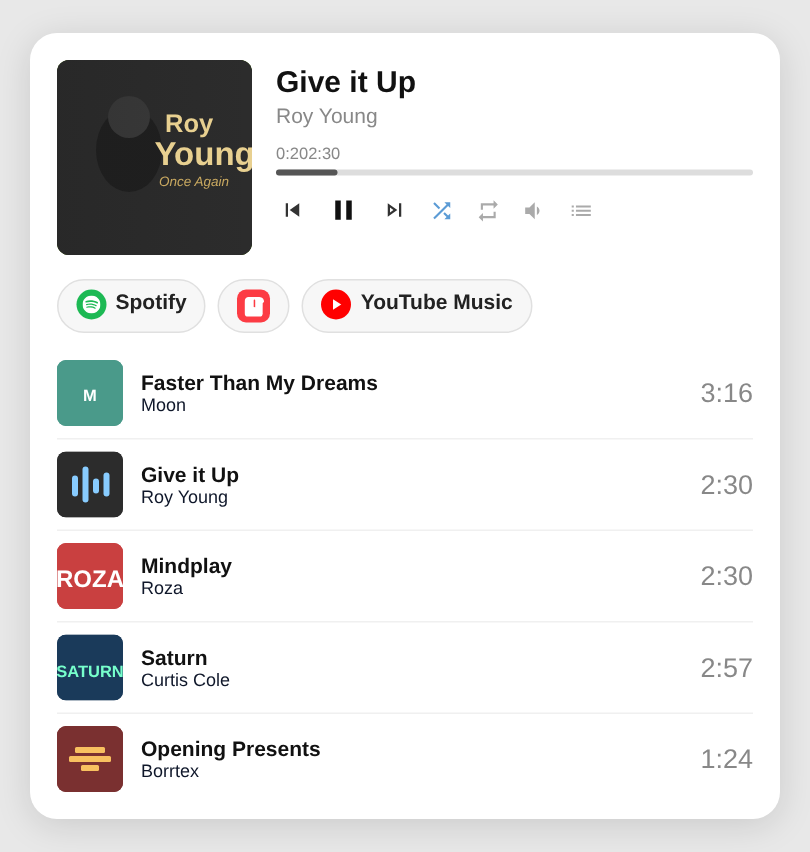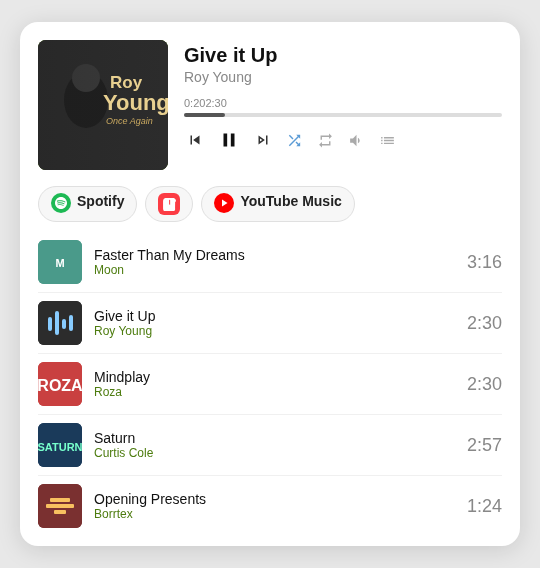"Faster Than My Dreams" .track-row-title { font-weight: 400 -> 700 }
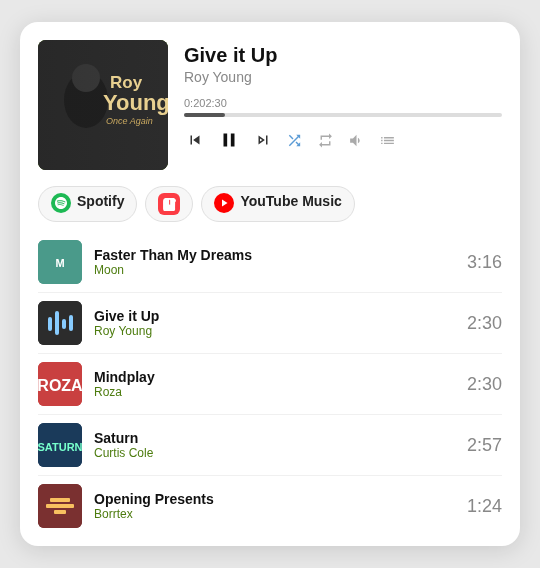"Moon" .track-row-artist { color: #4d7c0f -> #0f172a }
